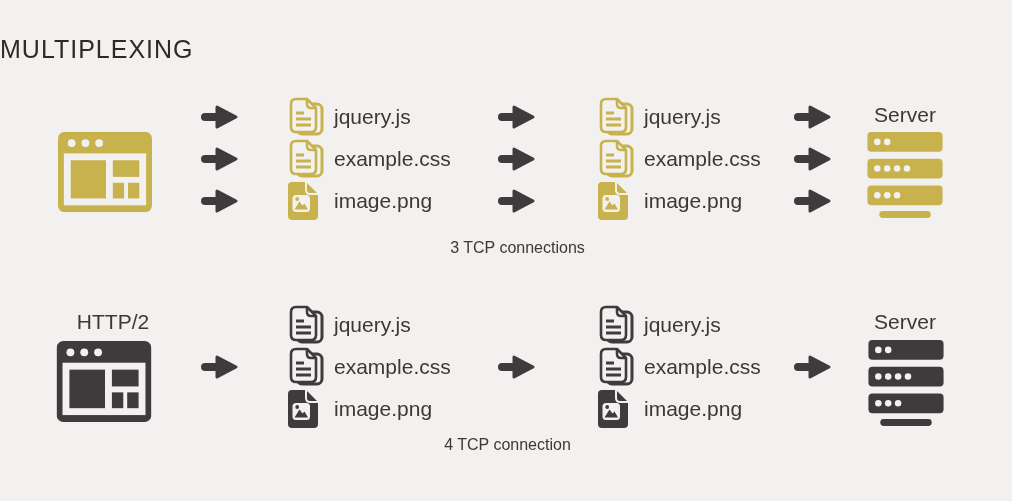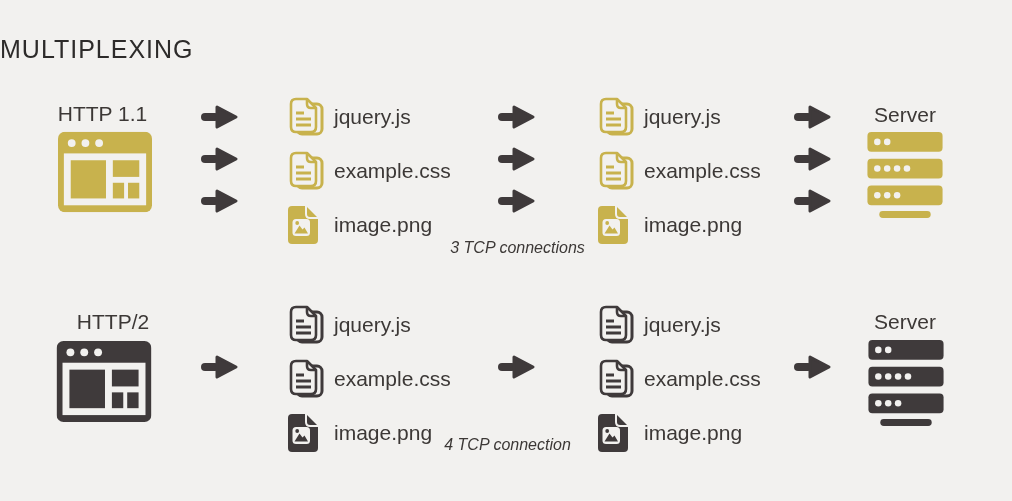"HTTP 1.1" div.client-label { html: <div>HTTP 1.1</div> -> none }
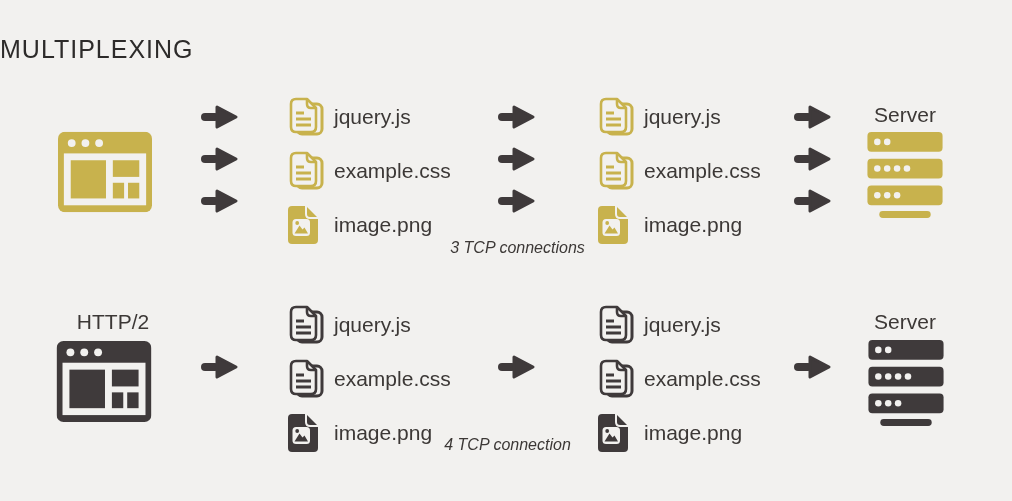"jquery.js" .file-list { gap: 12px -> none }
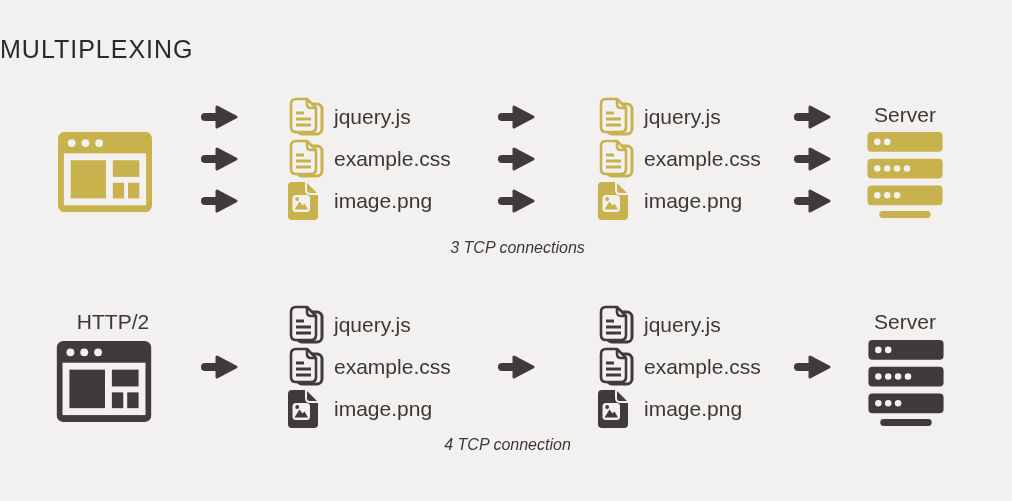"3 TCP connections" .caption { font-style: italic -> none }
